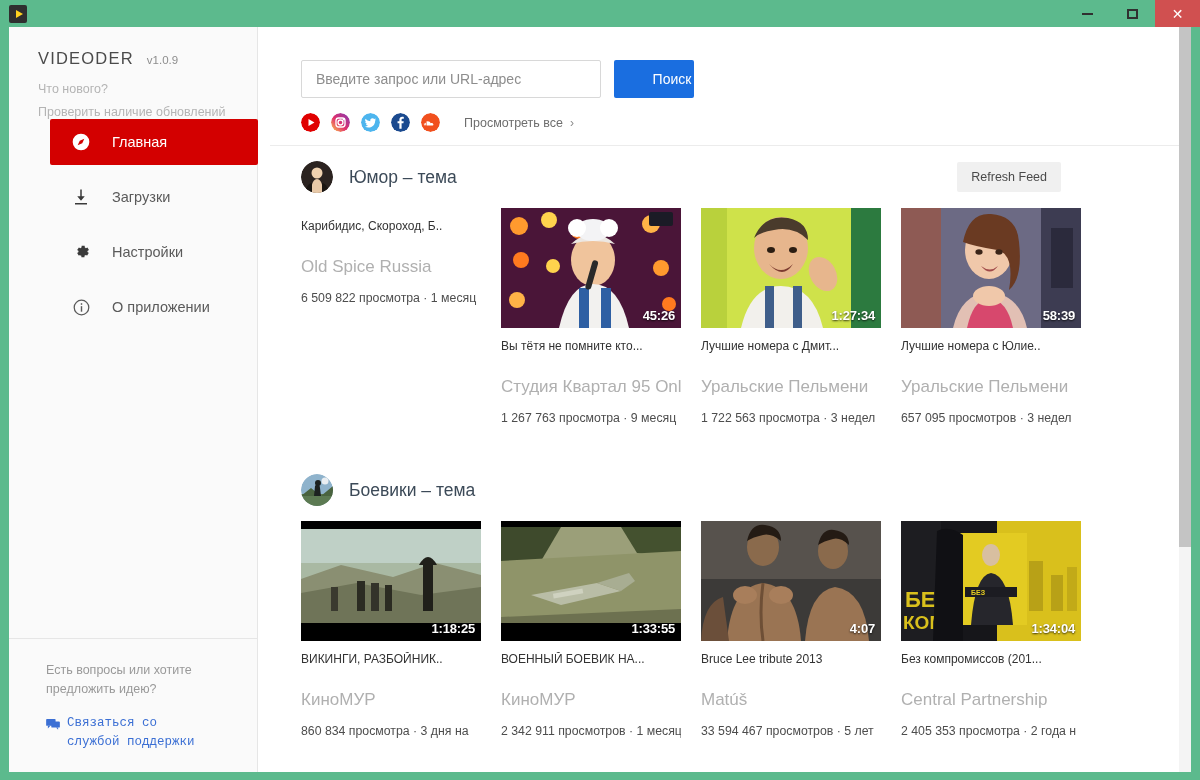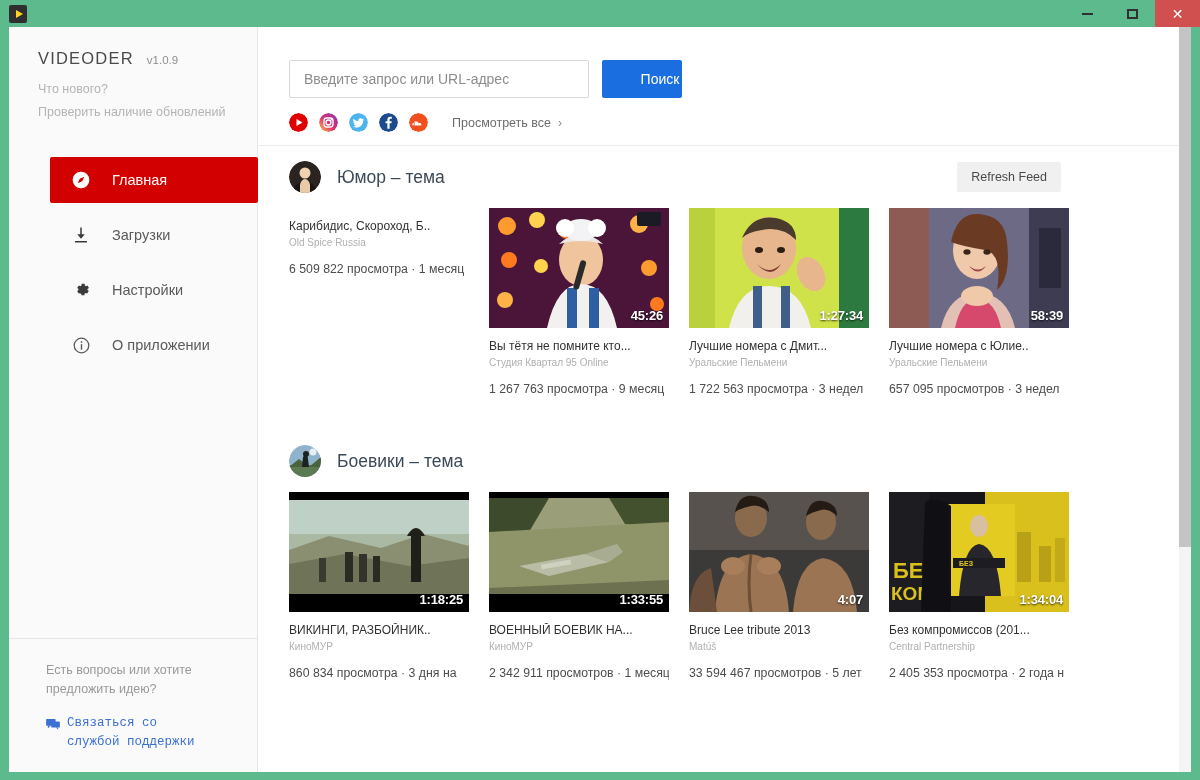"VIDEODER" #client { gap: none -> 12px }
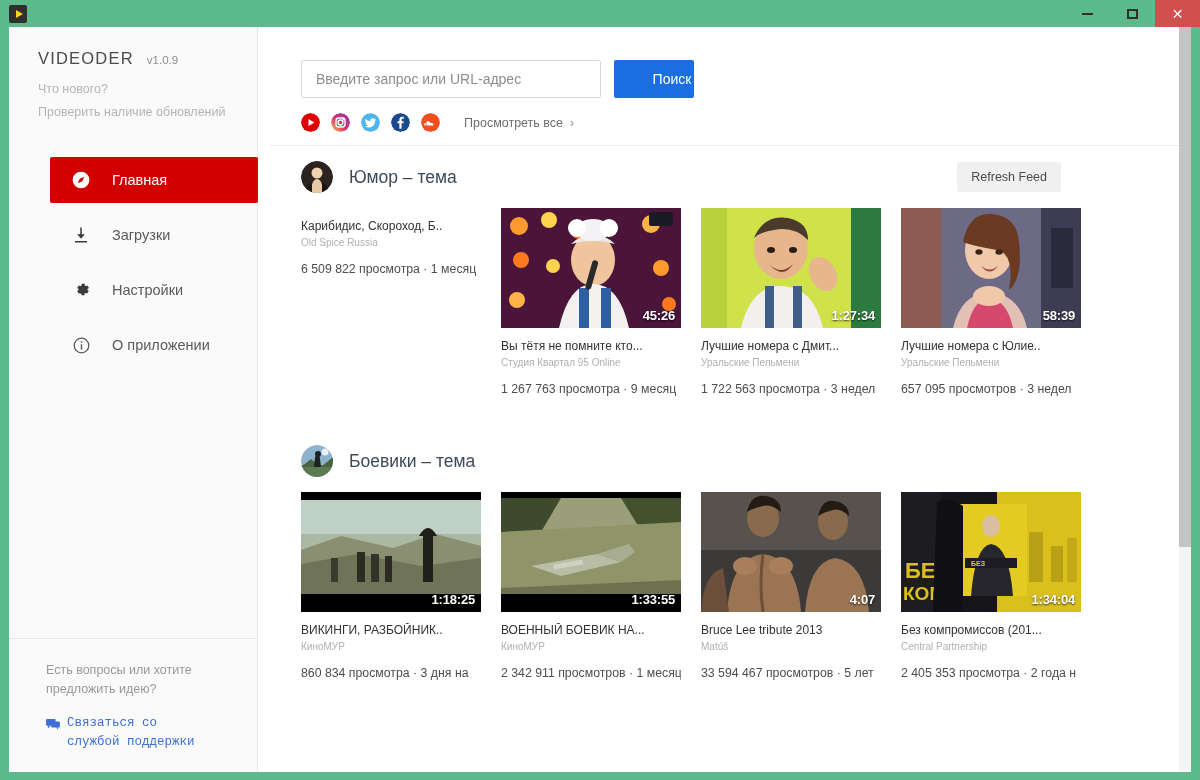"Главная" #nav { margin-top: 38px -> none }
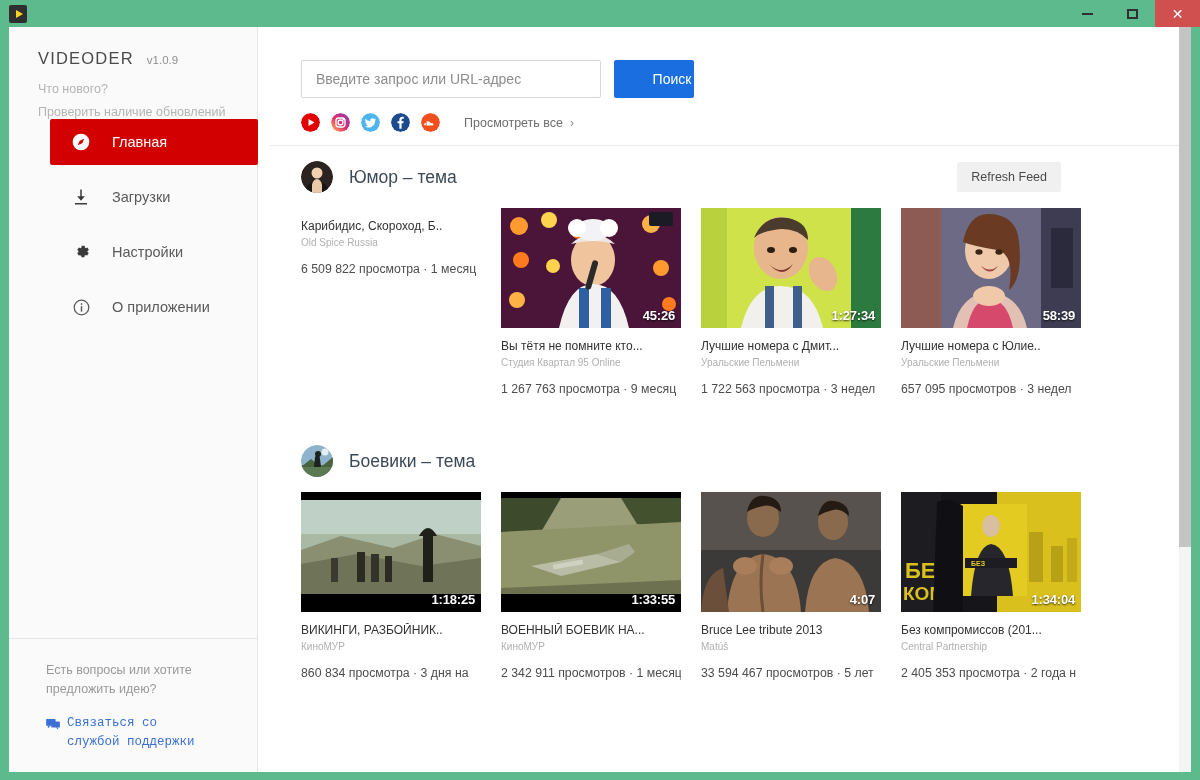"Old Spice Russia" .card-channel { font-size: 10px -> 17px; margin-top: 4px -> 24px }
